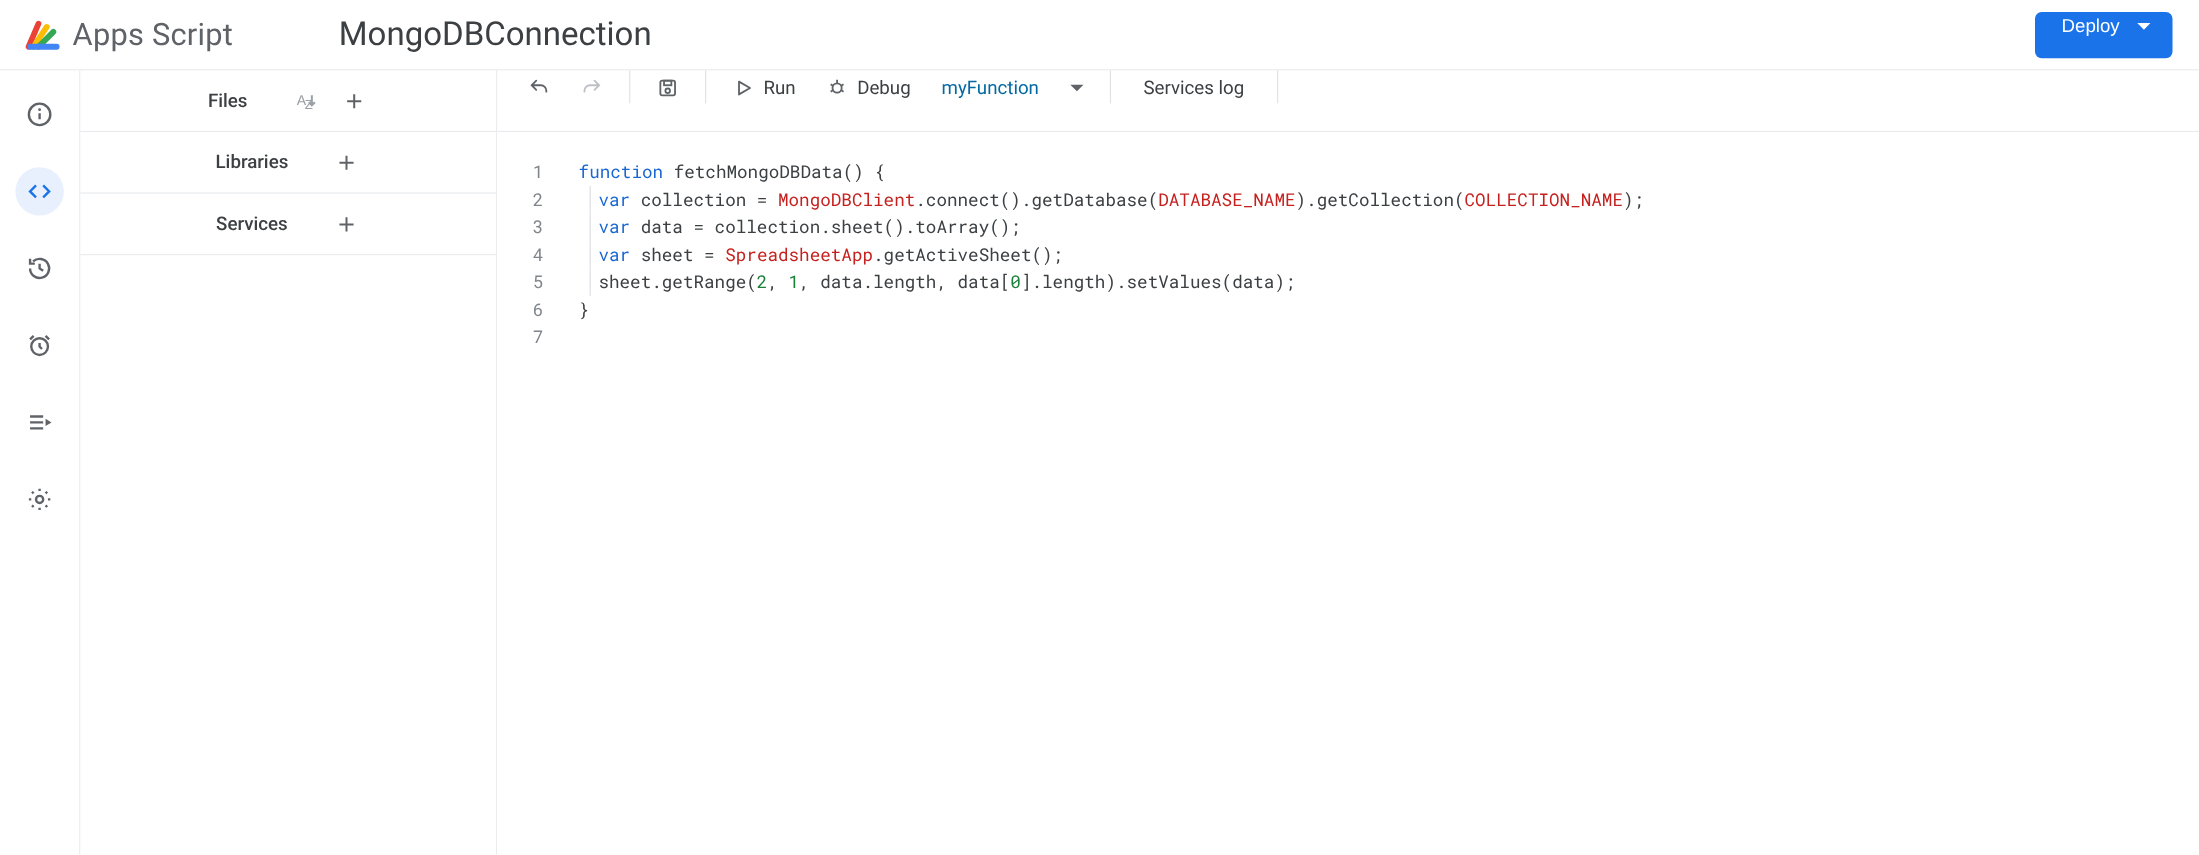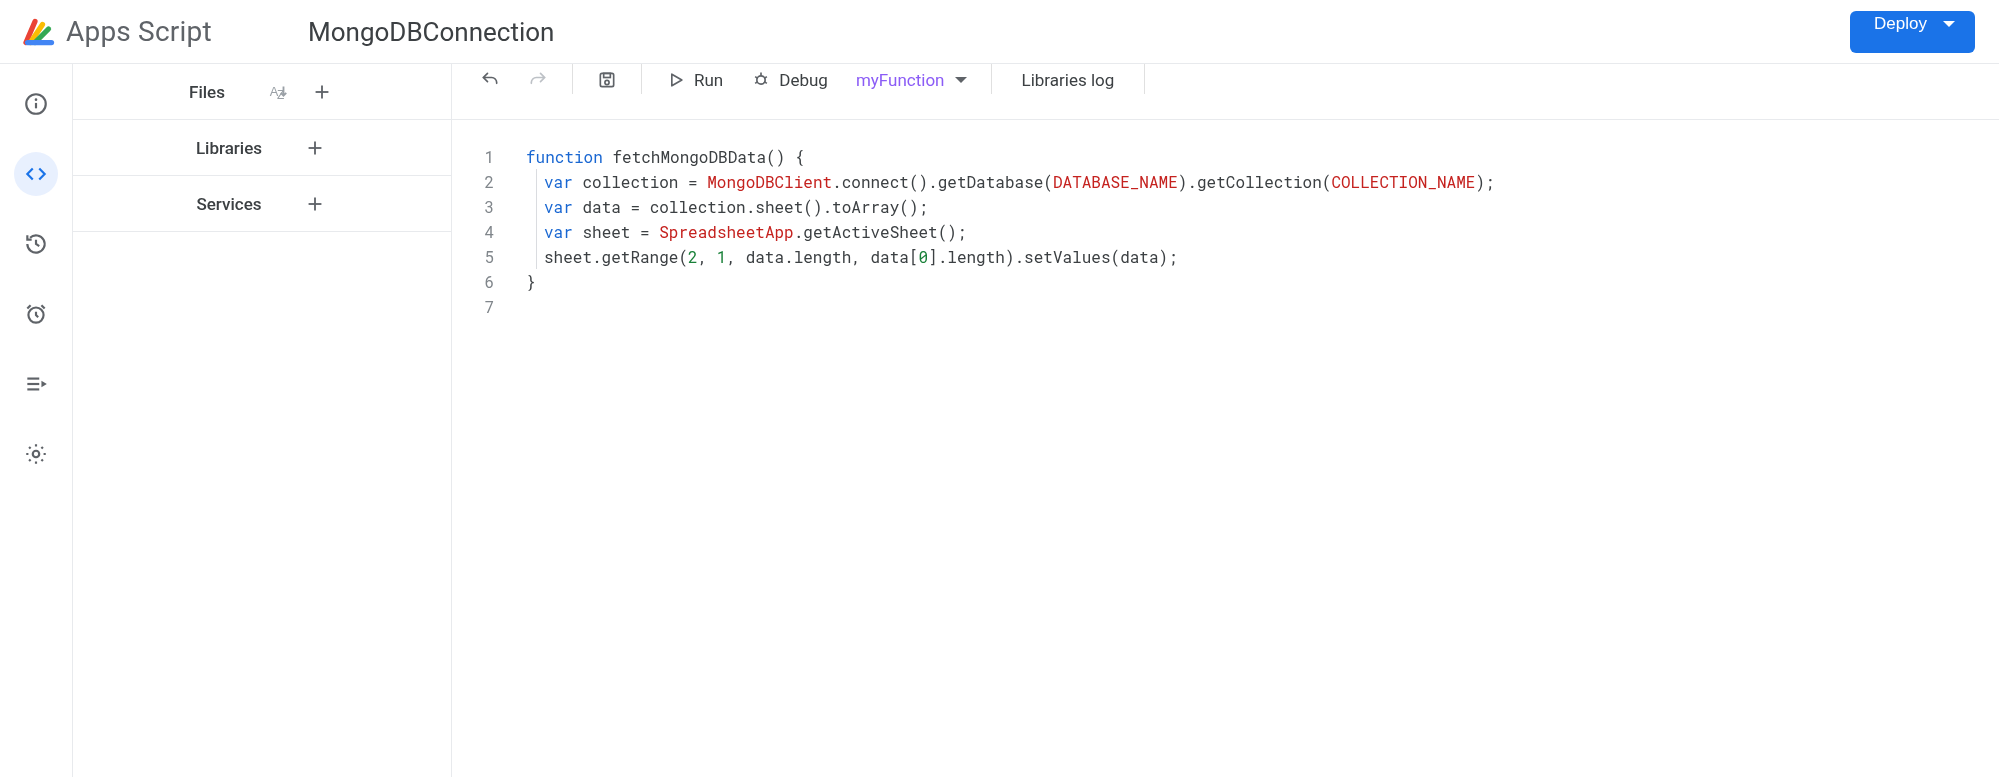"MongoDBConnection" .project-name { font-size: 26px -> 30px }
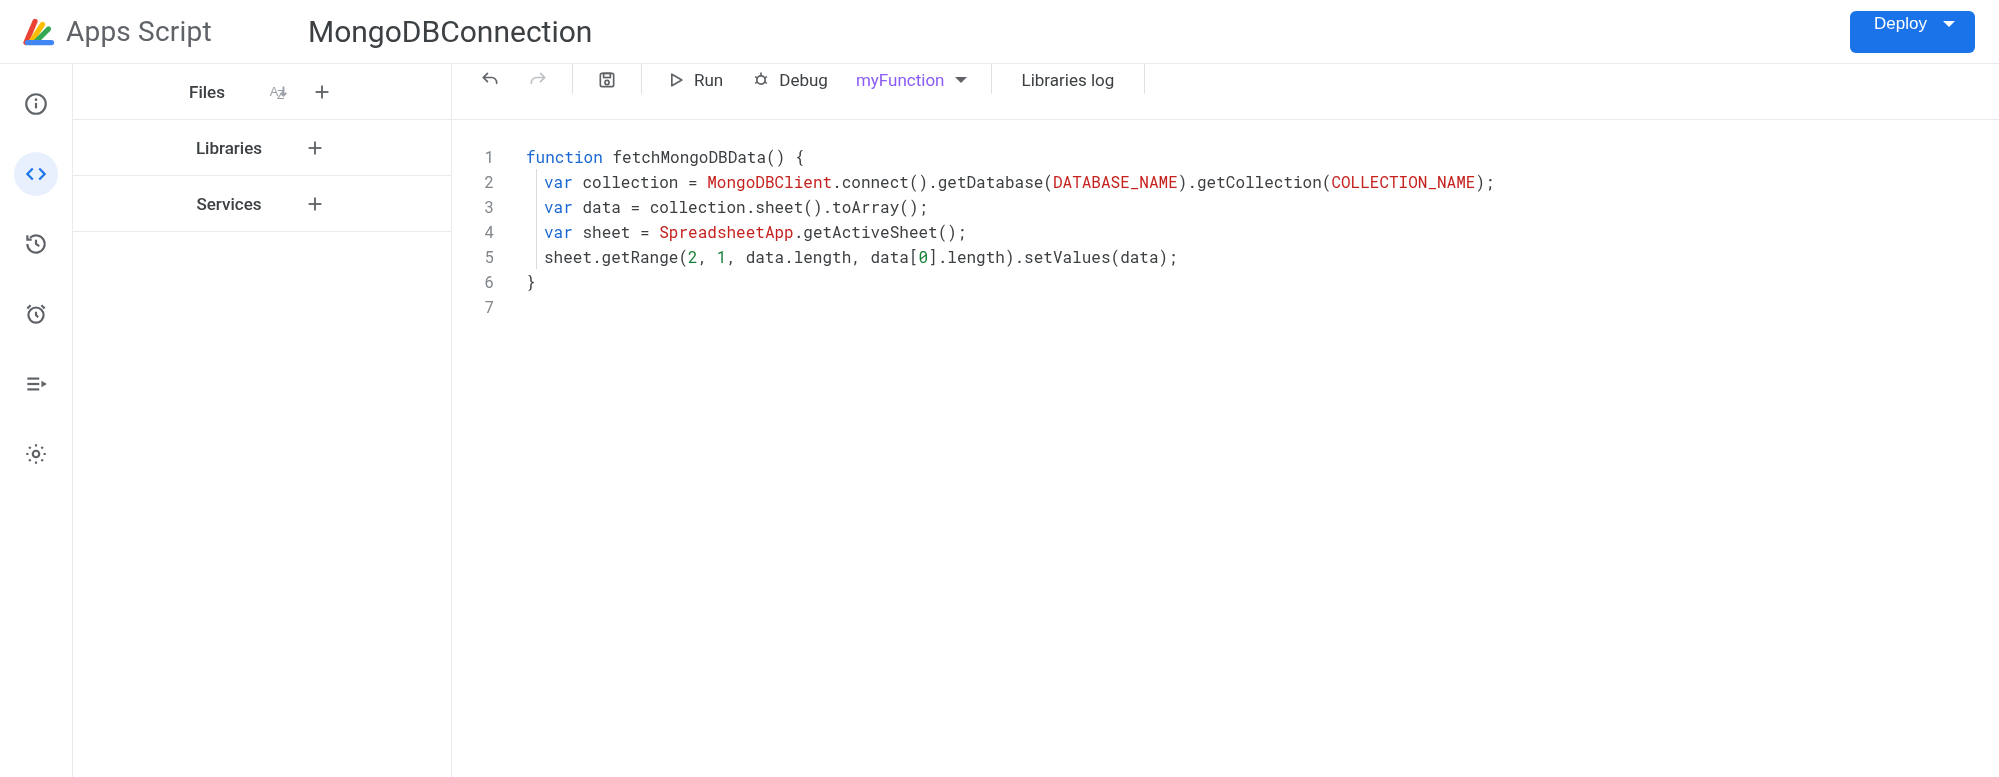"myFunction" .fn-select { color: #8b5cf6 -> #0369a1; gap: 10px -> 28px }
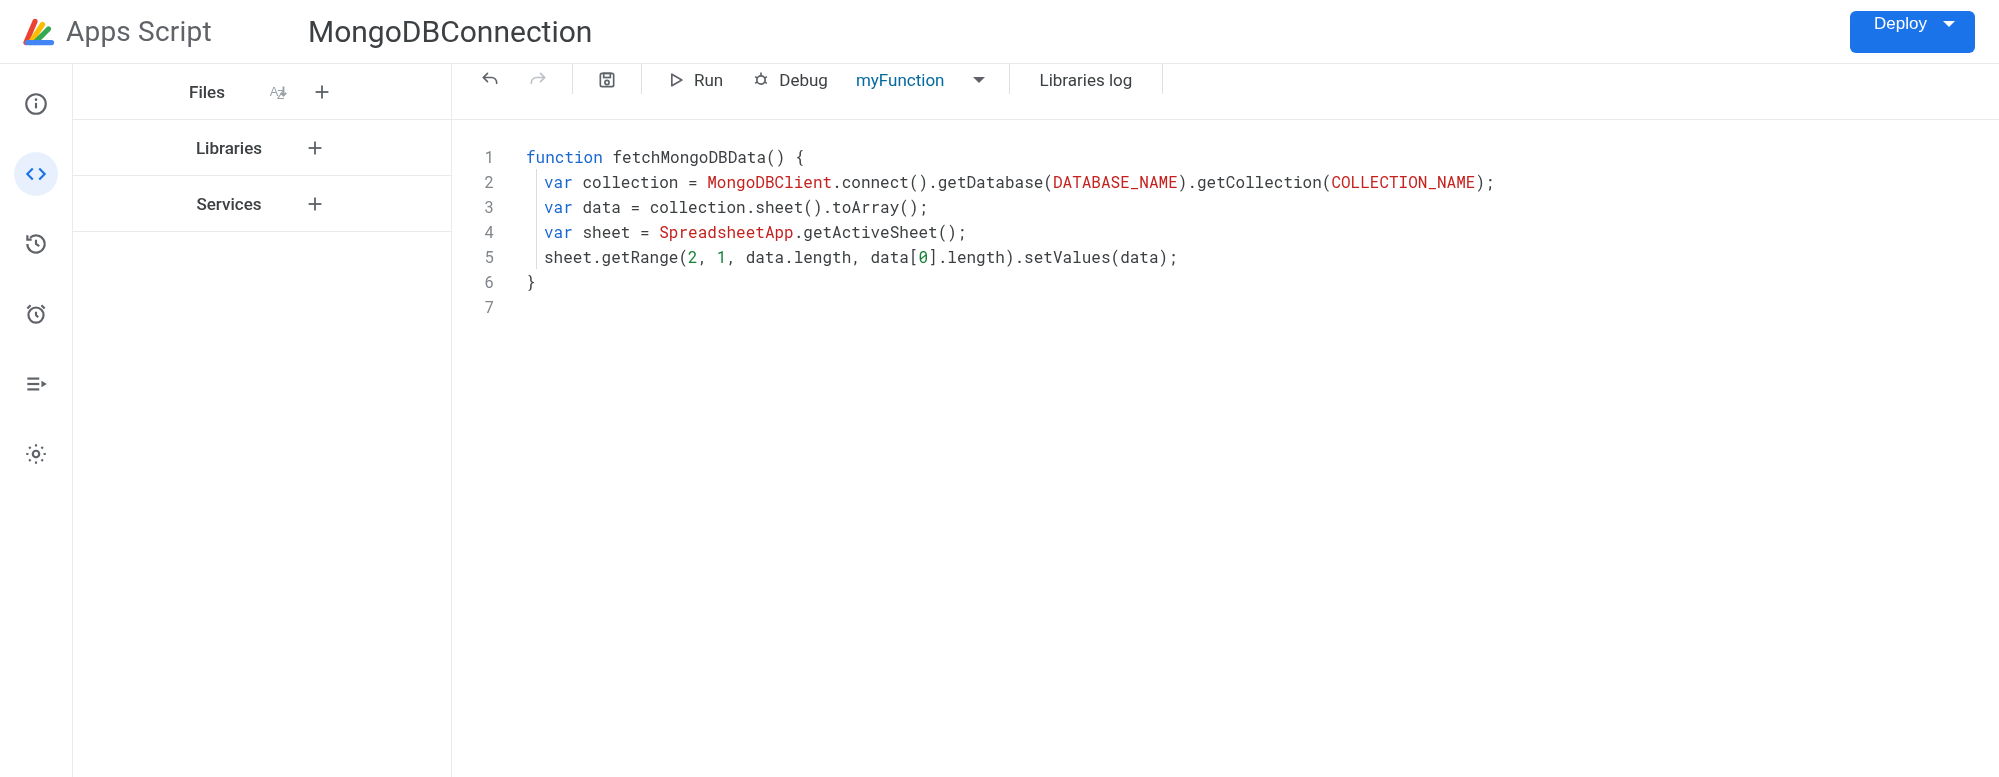"Libraries log" span { text: Libraries -> Services }
